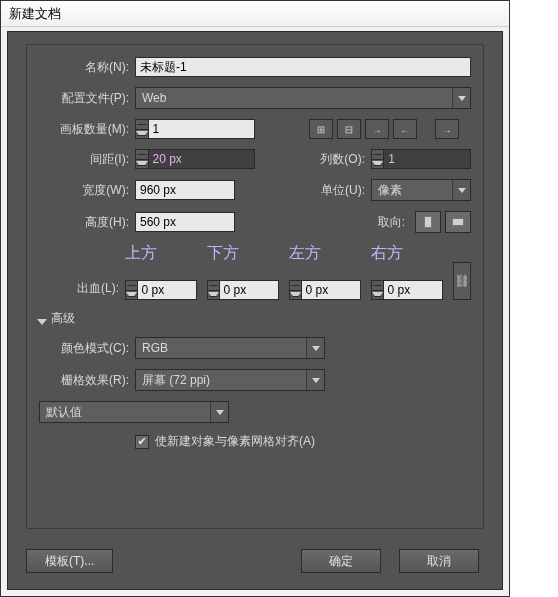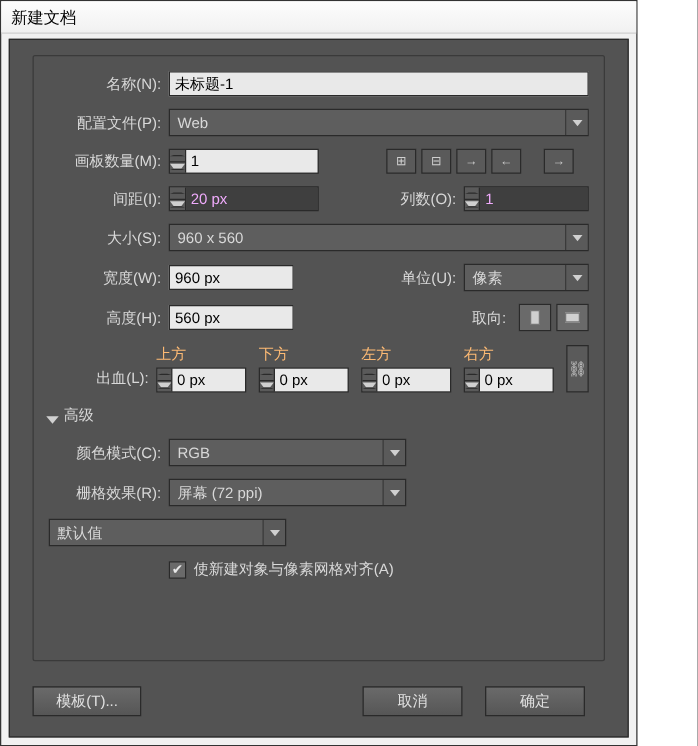"大小(S):" div.row { html: <div> <div>大小(S):</div> <div> <span>960 x 560</span> <div> <div></div> </div> </div> </div> -> none }
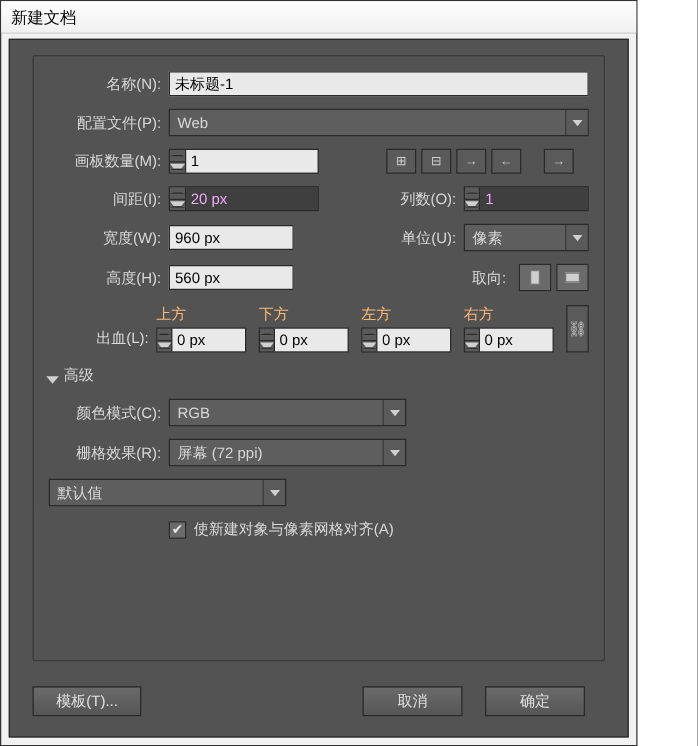"上方" .sublabel { color: #fdba74 -> #c4b5fd; font-size: 12px -> 16px; margin-bottom: 2px -> 16px }
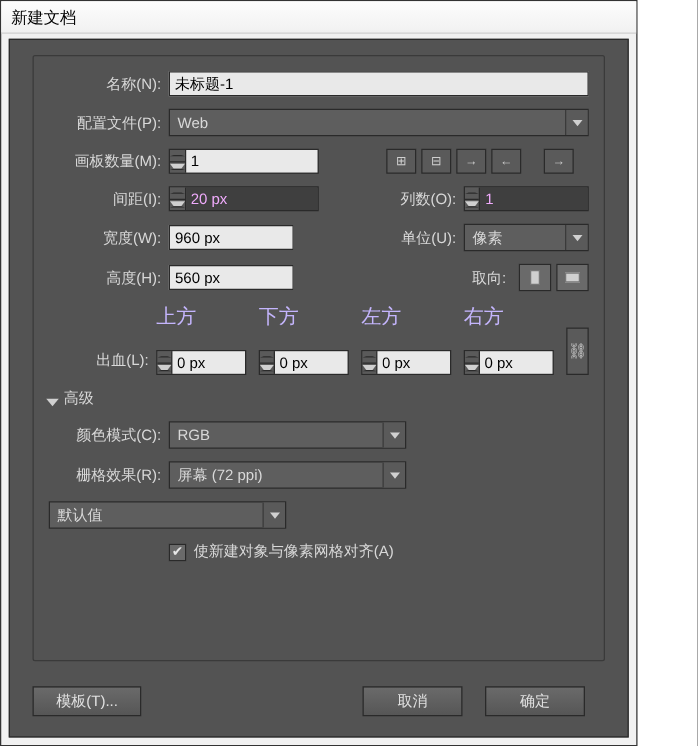"模板(T)..." .footer { right: 34px -> 23px }
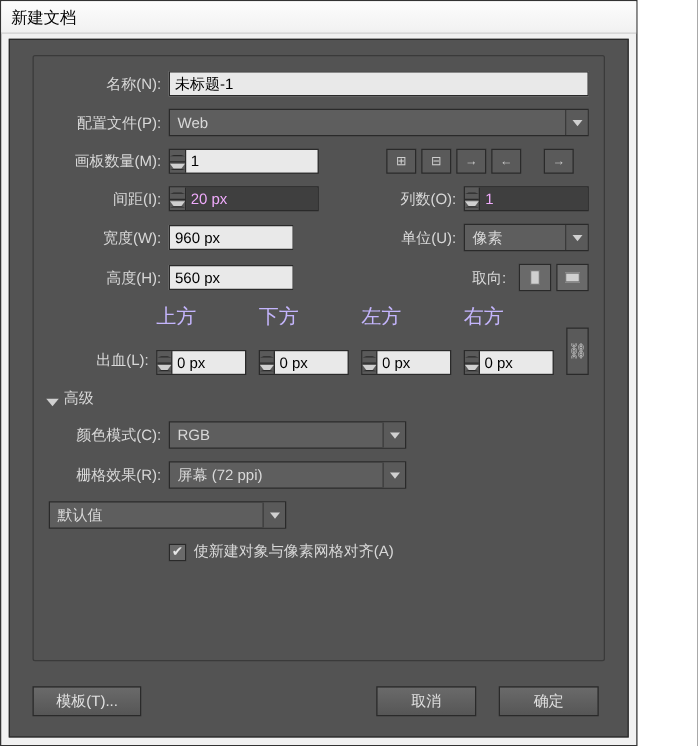"取消" div.pushbtn { order: before "确定" -> after "确定" }
